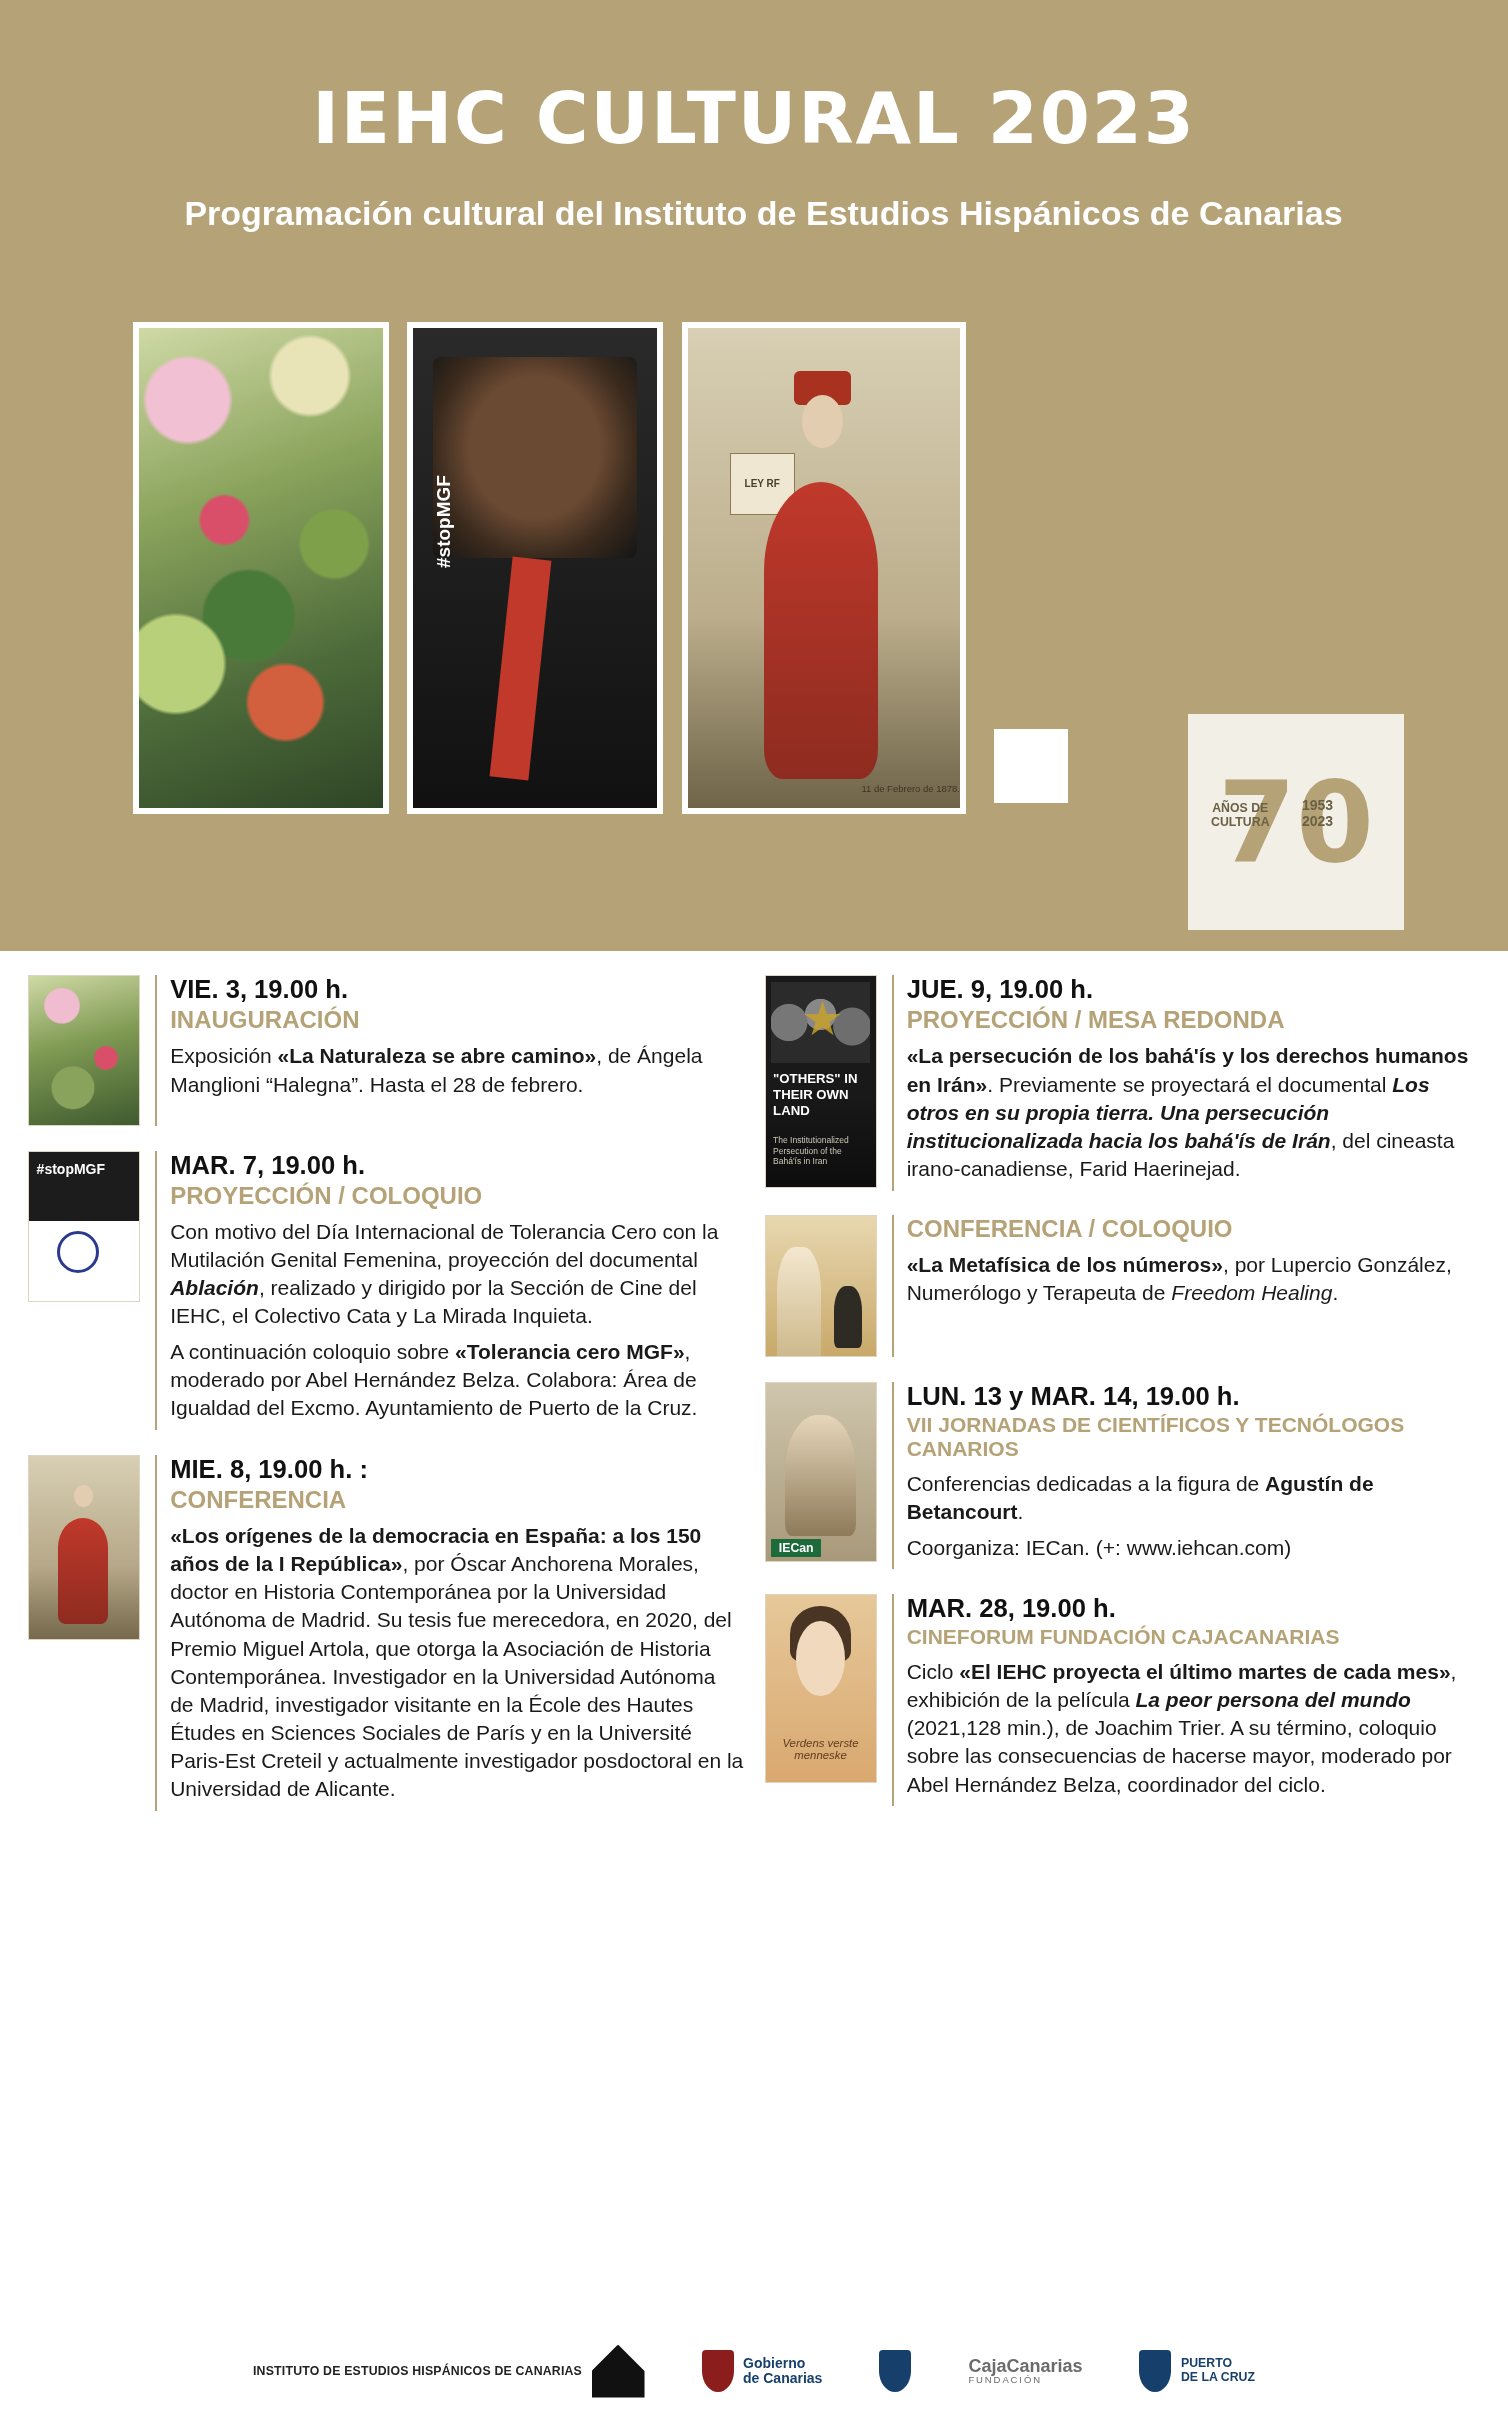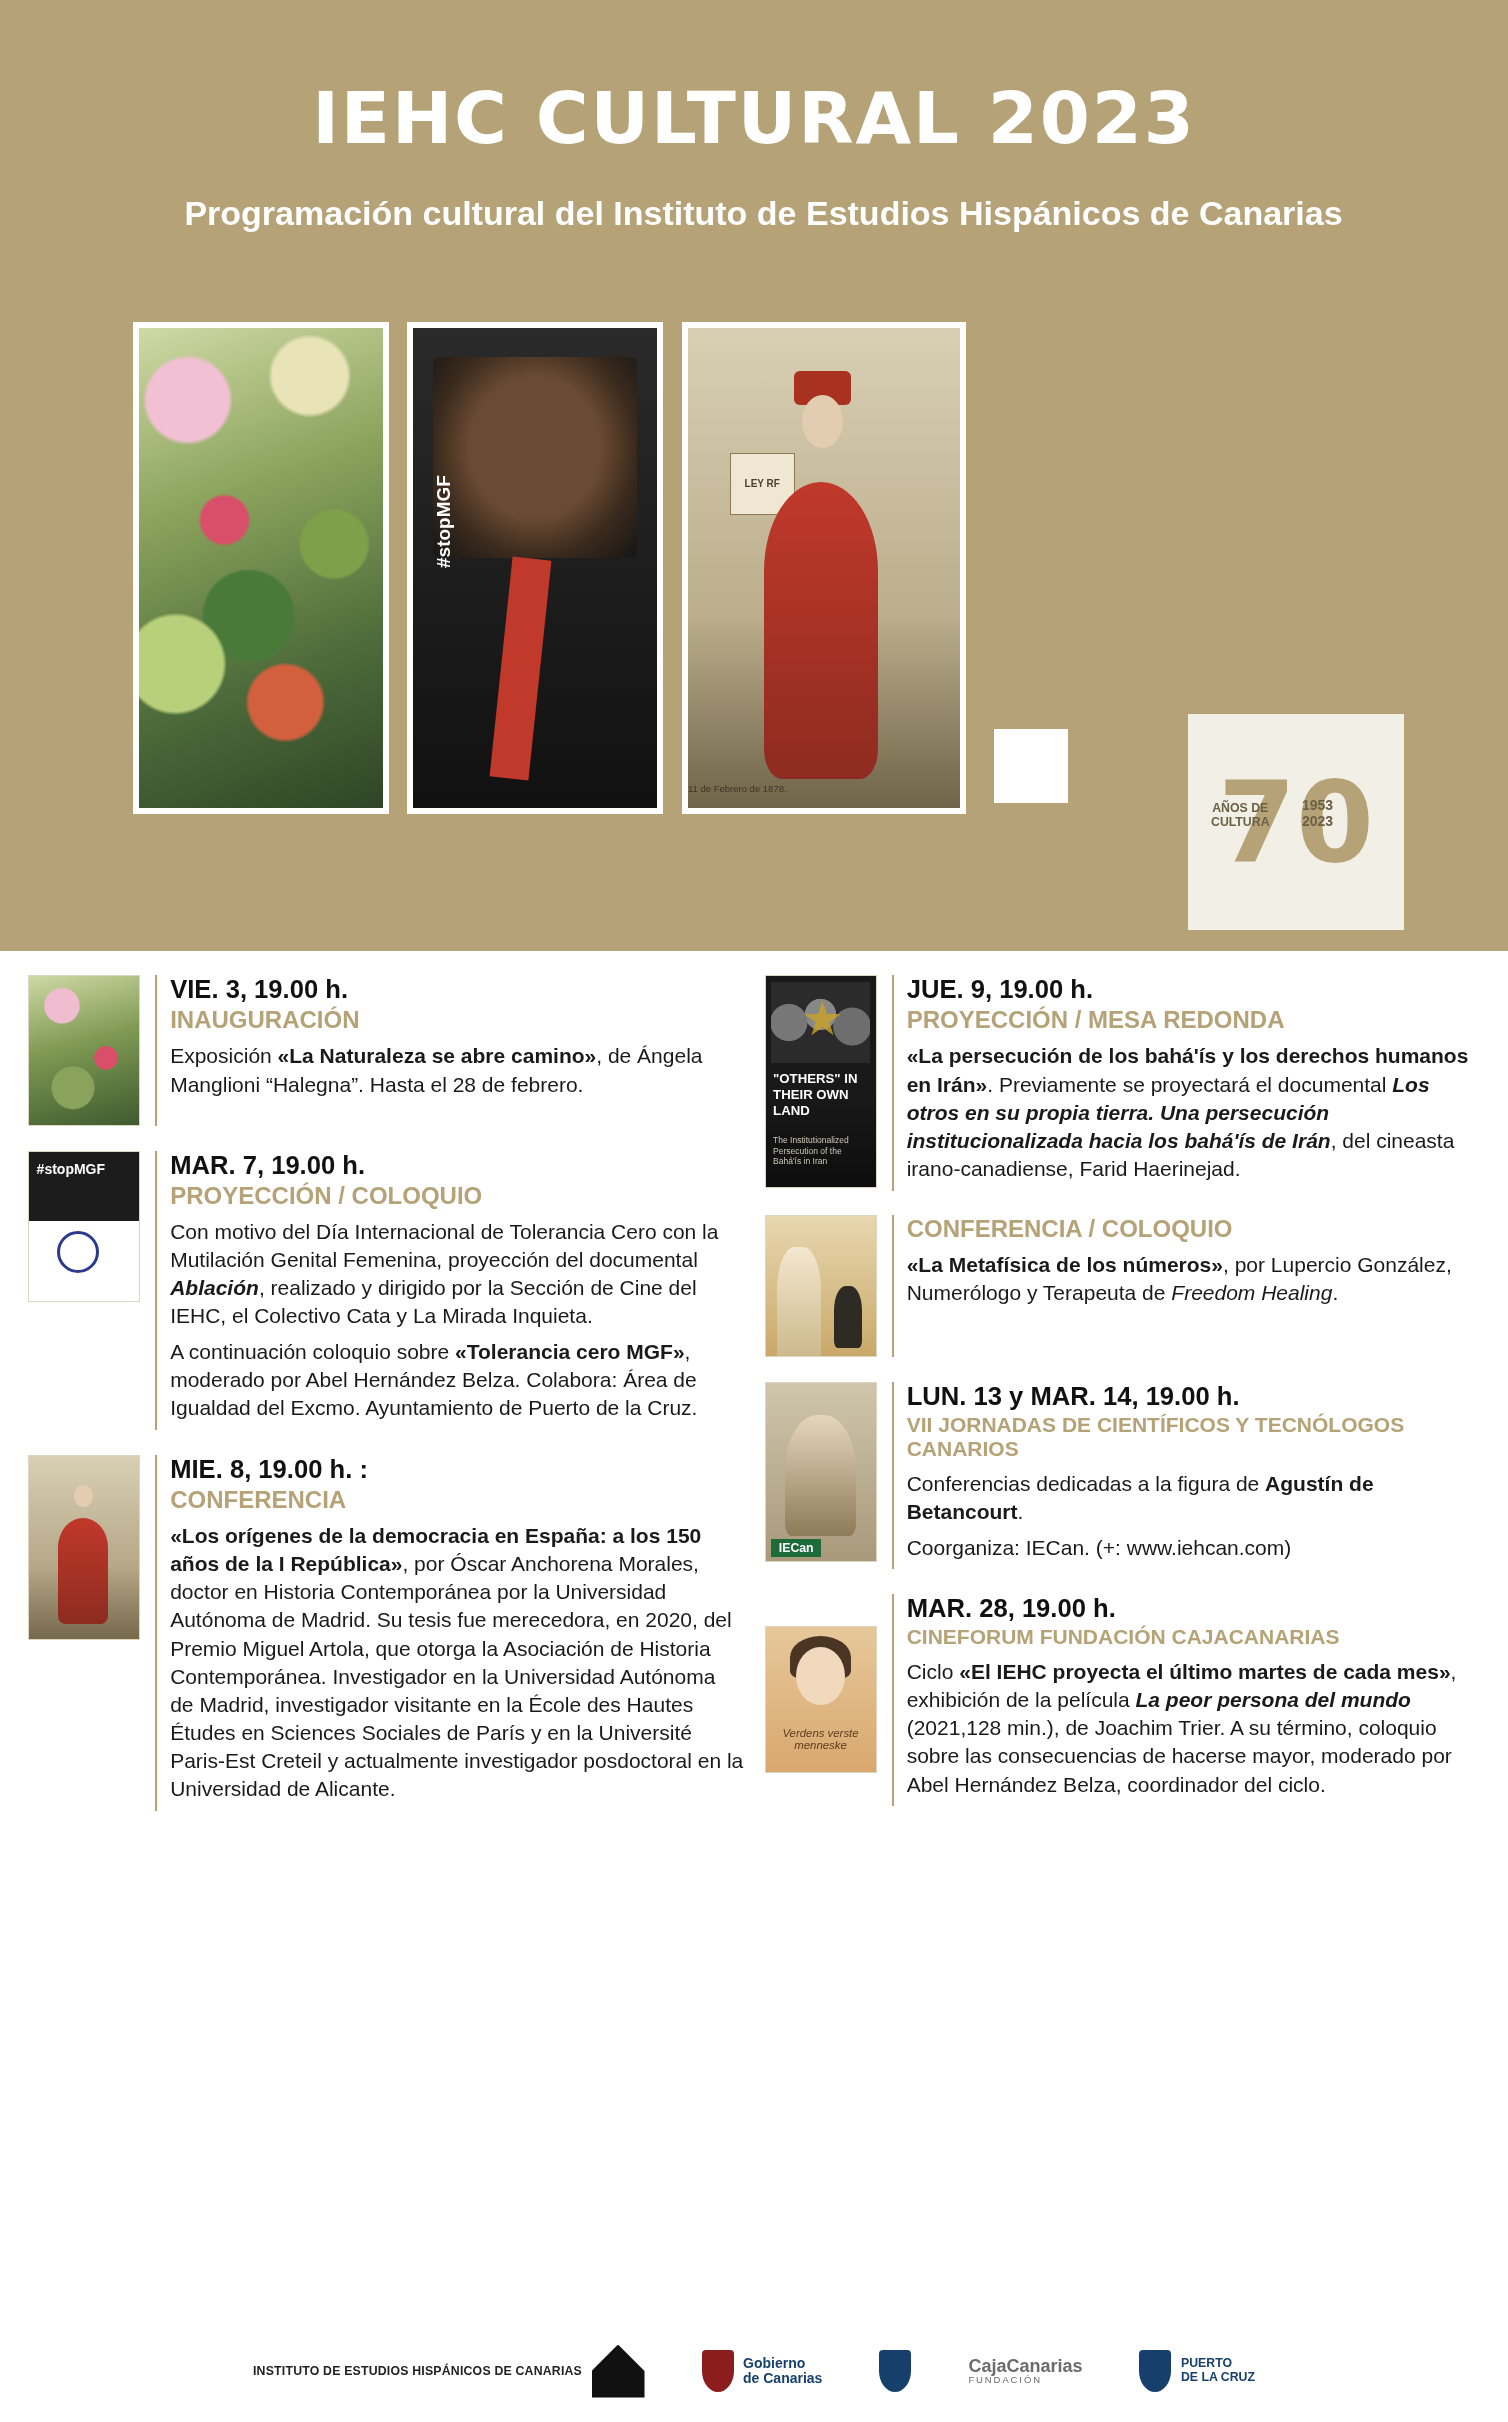"11 de Febrero de 1878." .art-lady .caption { text-align: left -> right }
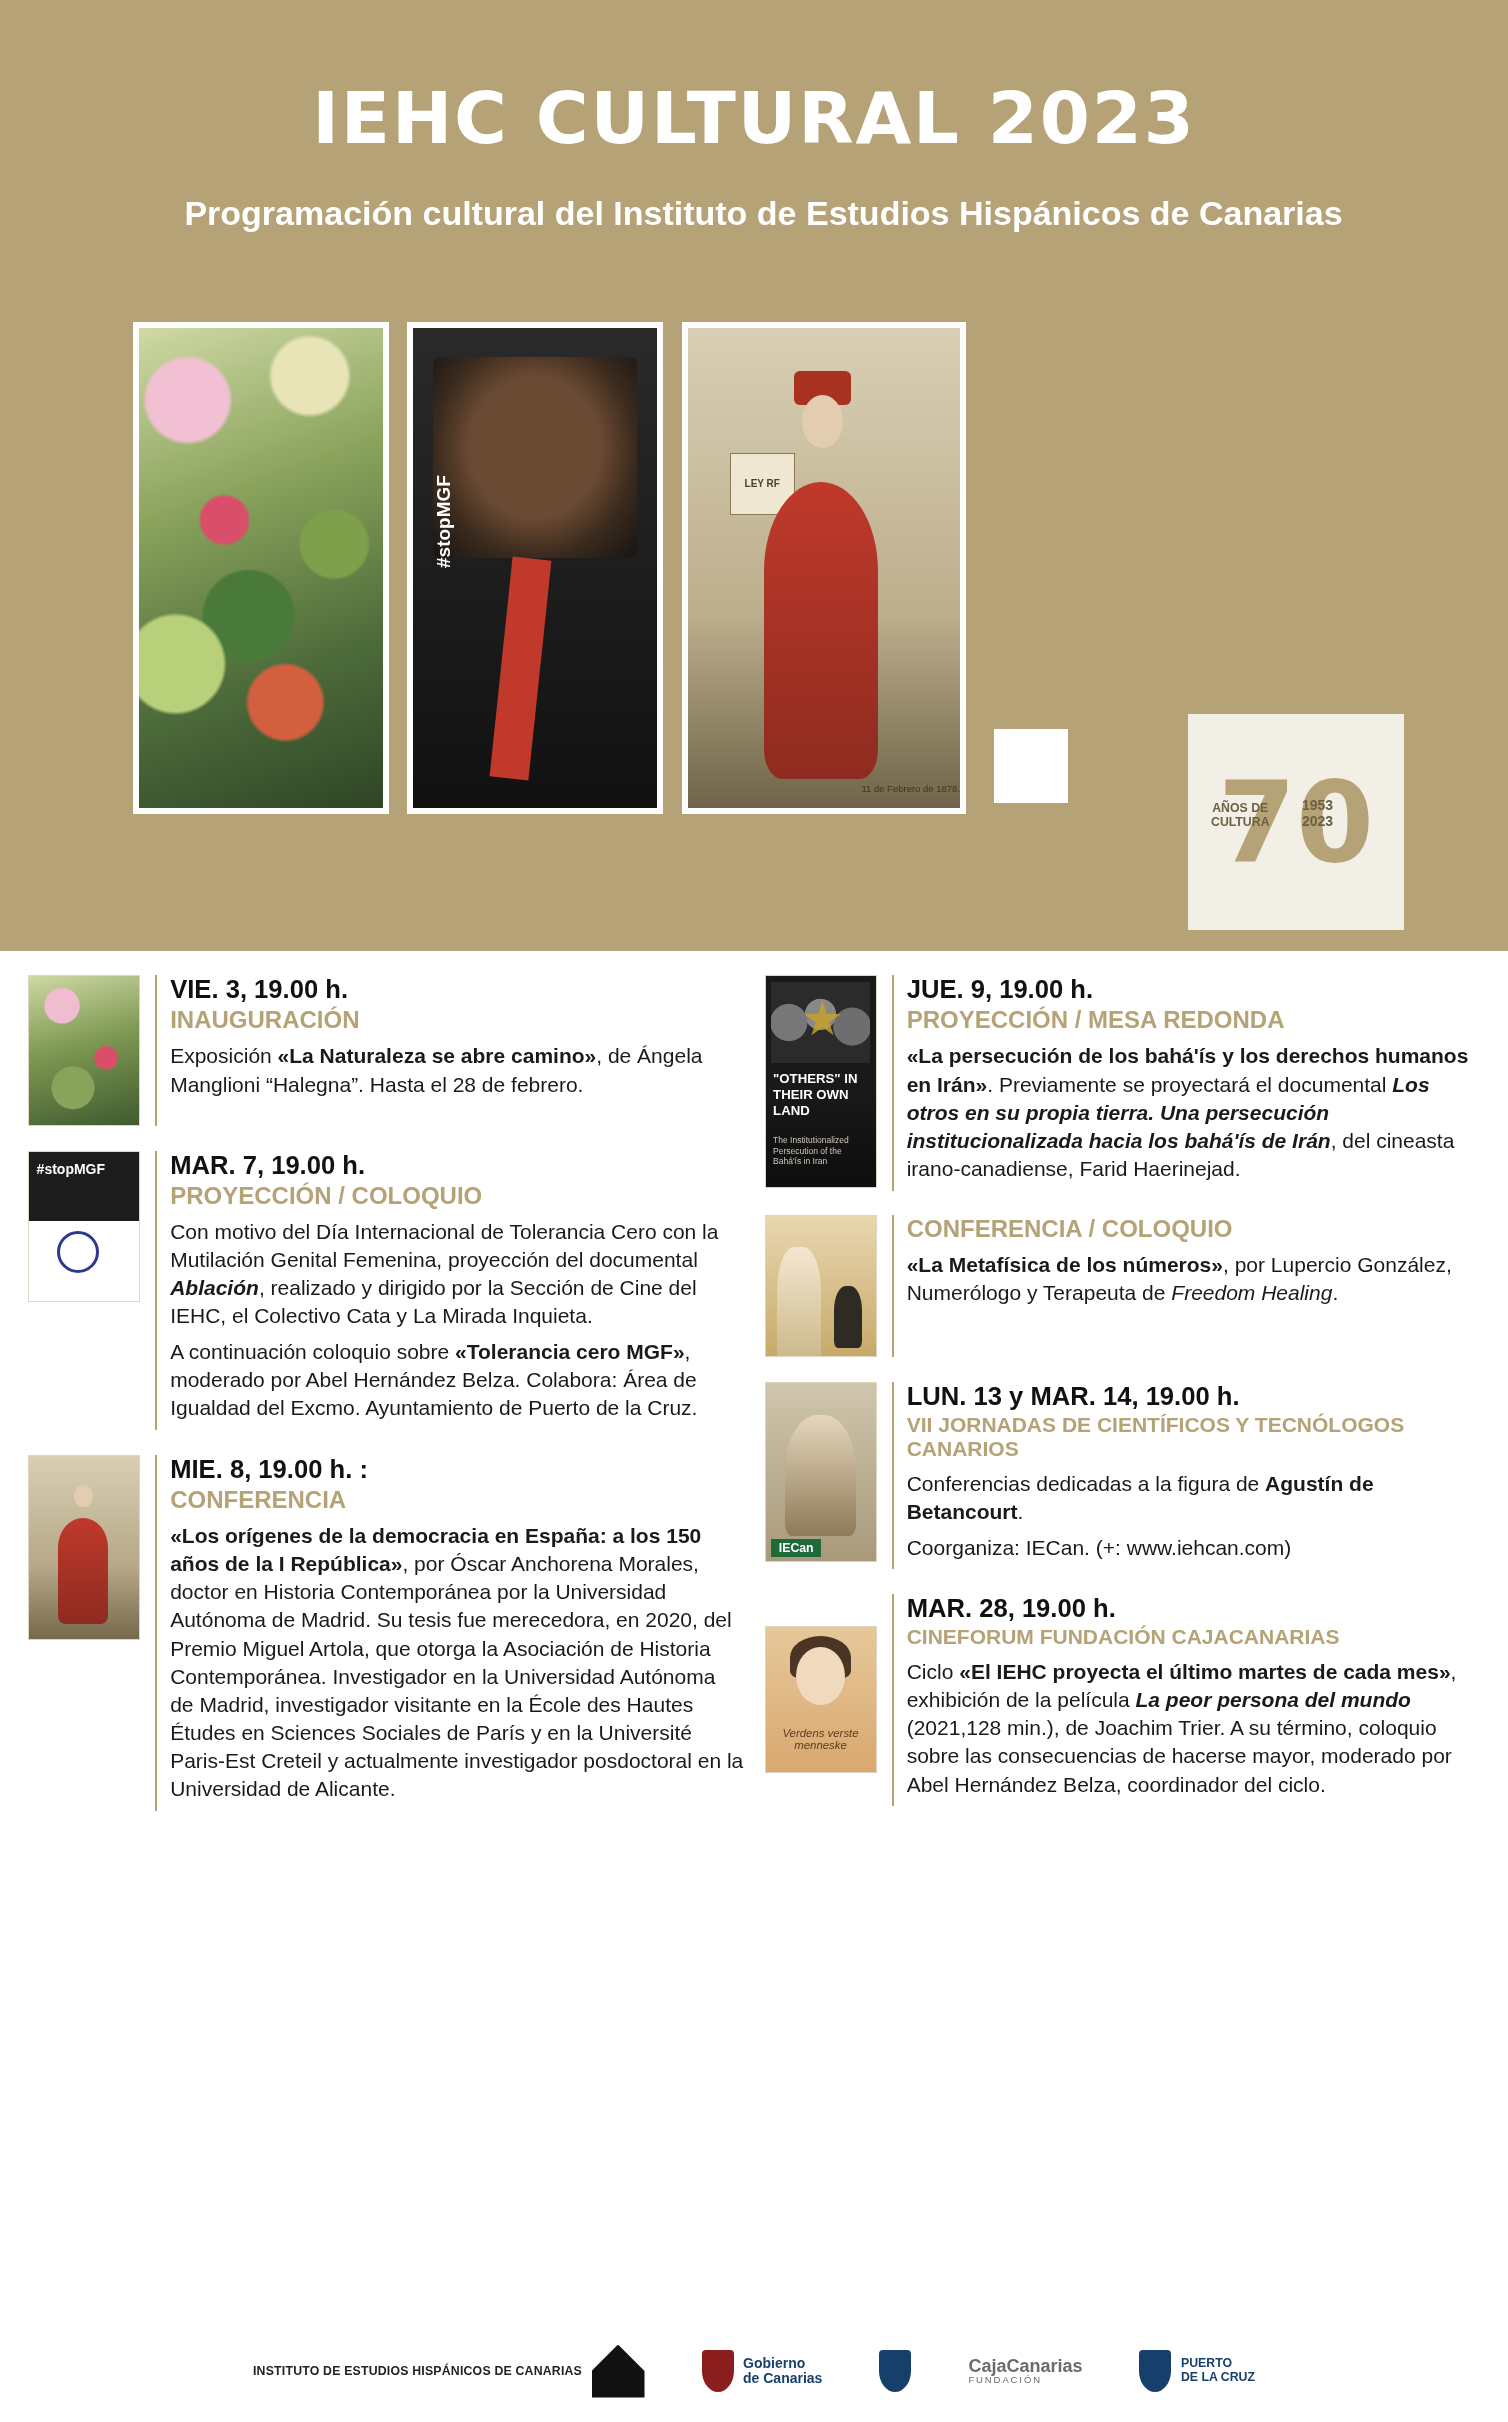"Verdens verste menneske" .t7 { height: 147px -> 189px; margin-top: 32px -> none }
